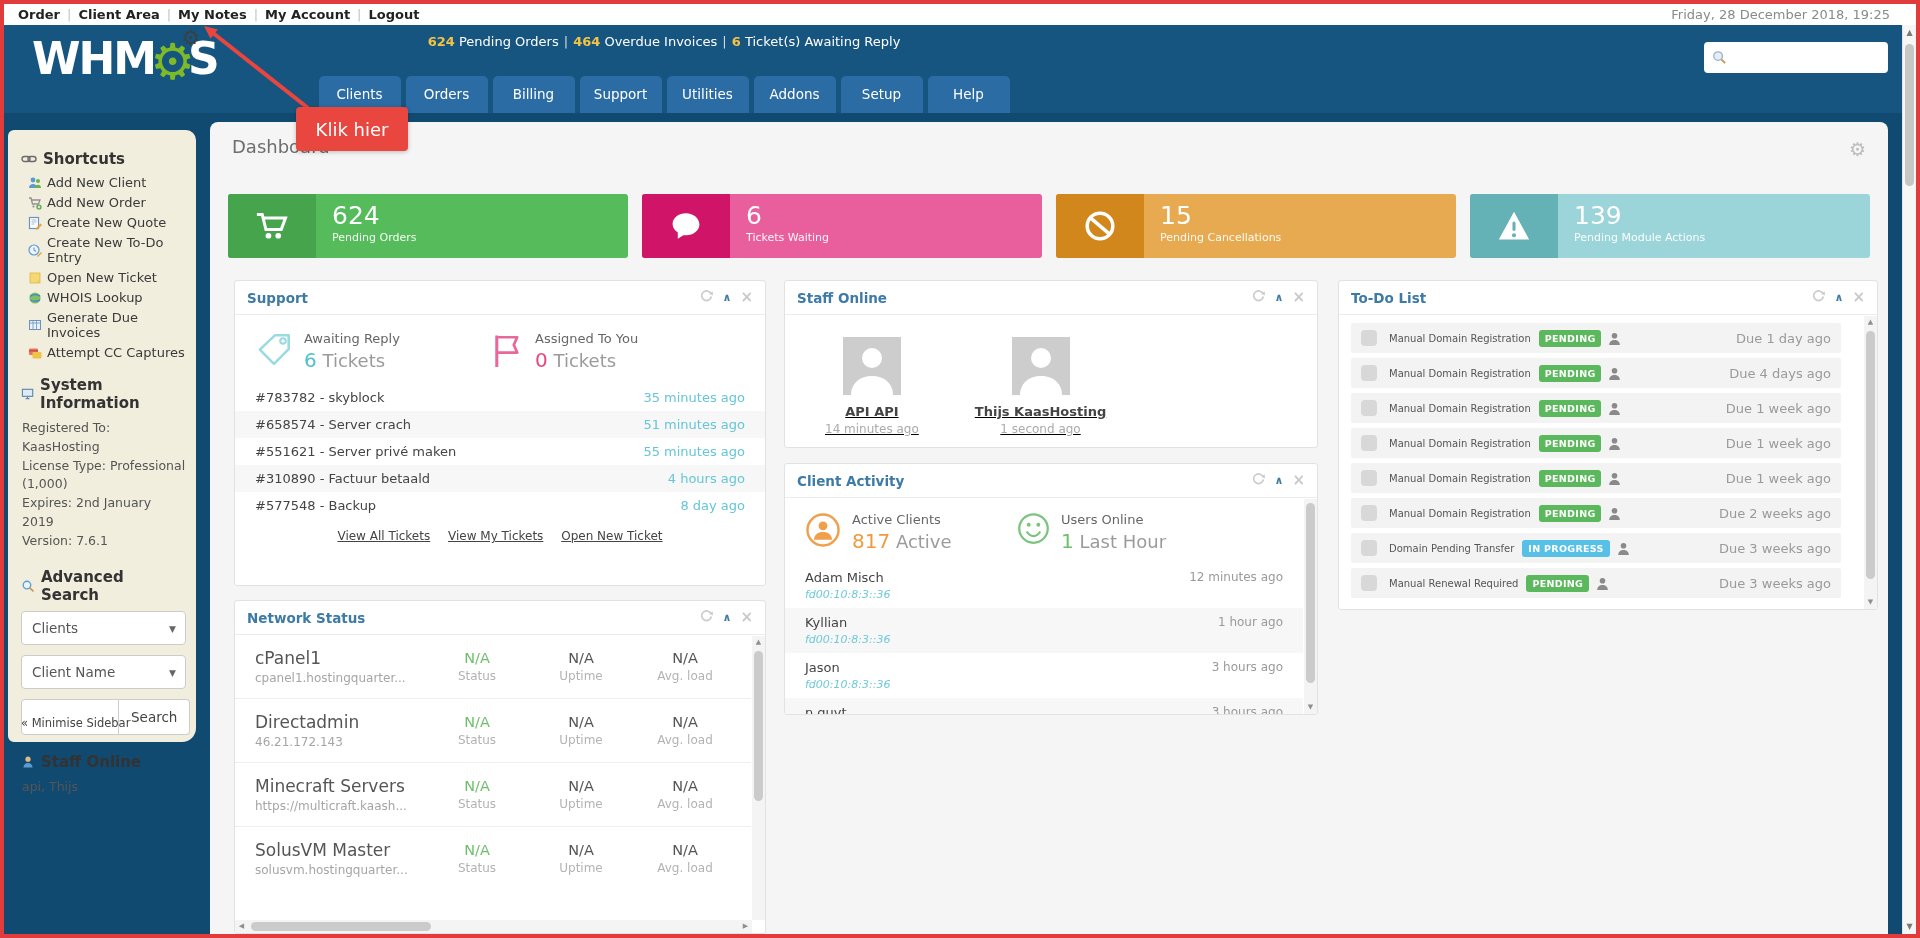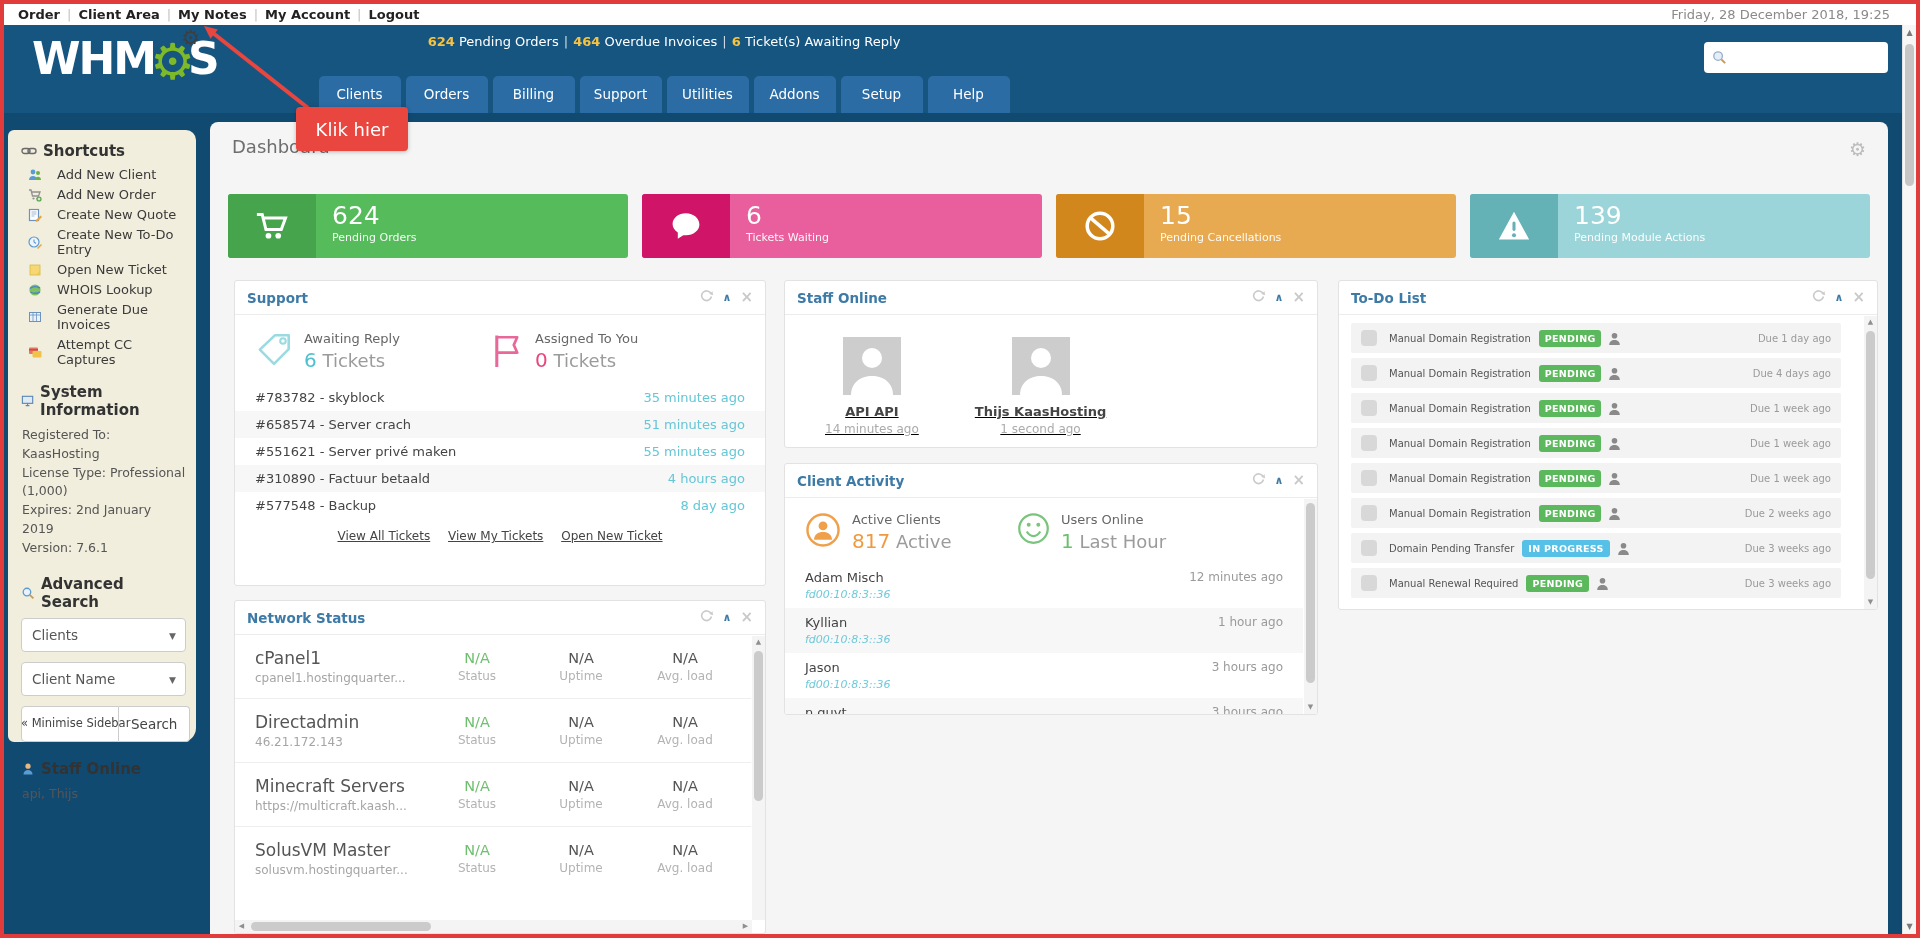"Shortcuts" .sidebar { padding: 2px 10px 10px 13px -> 10px 10px 10px 13px }
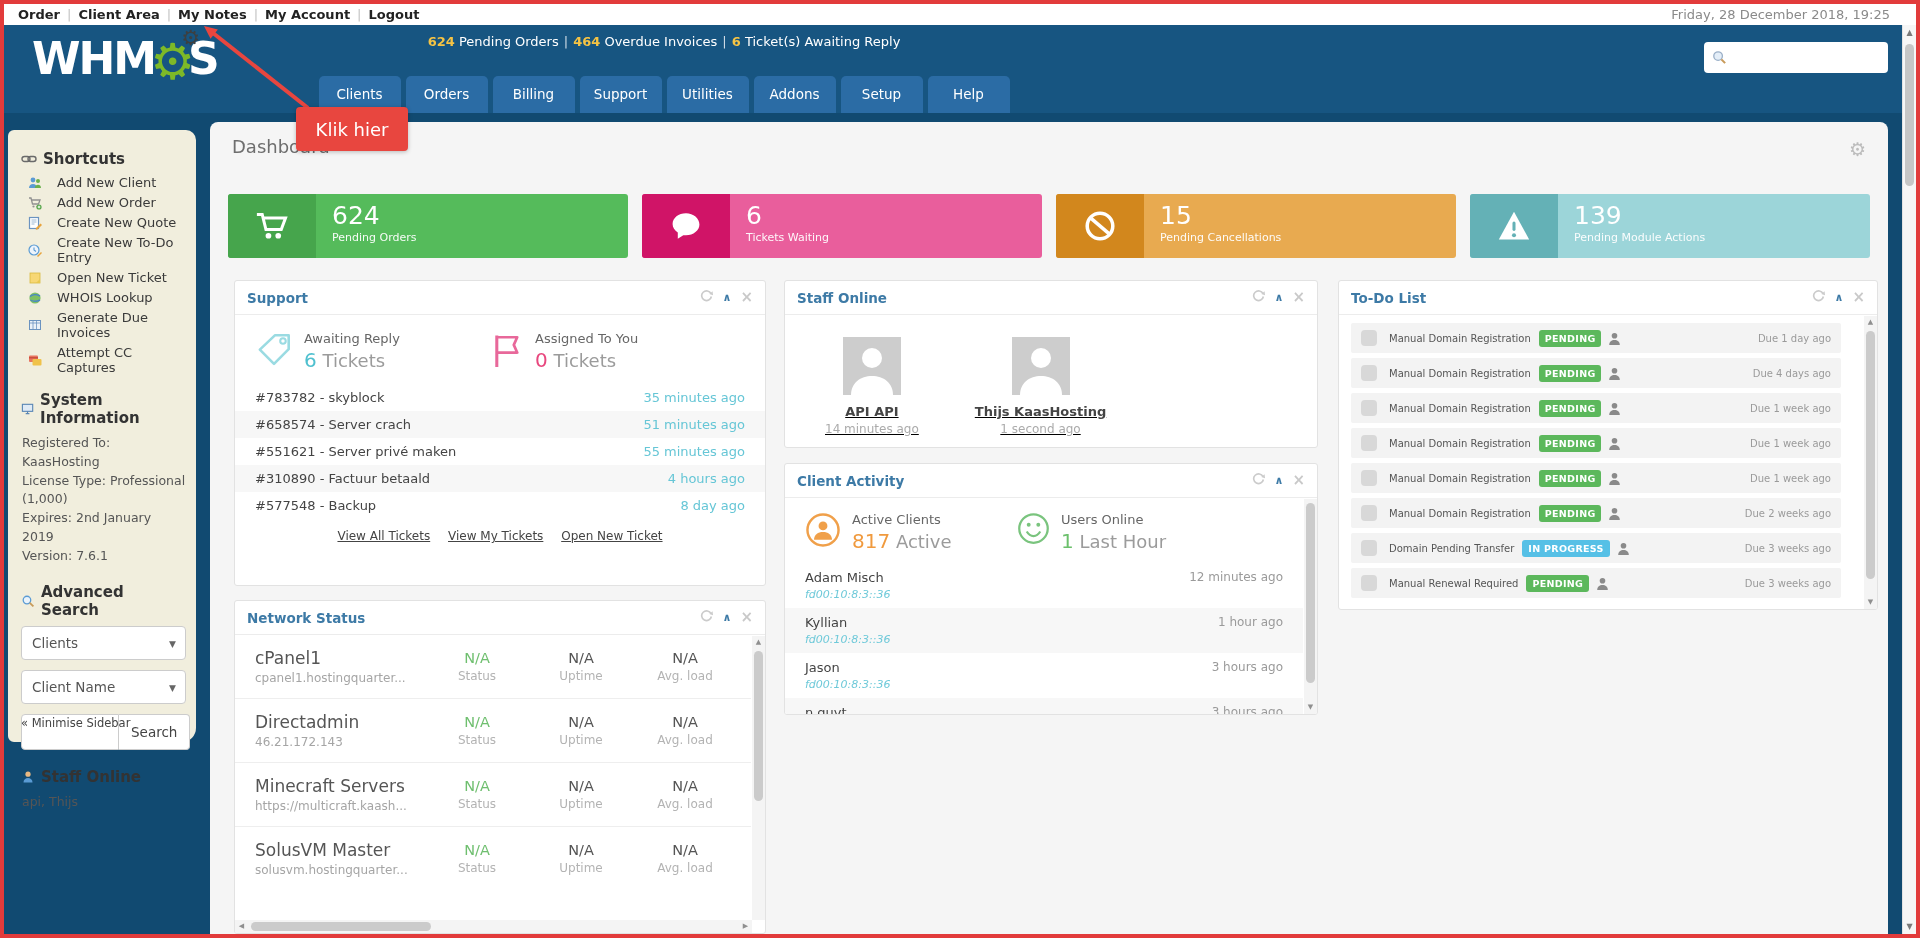"Add New Client" .sb-item { gap: 15px -> 5px }
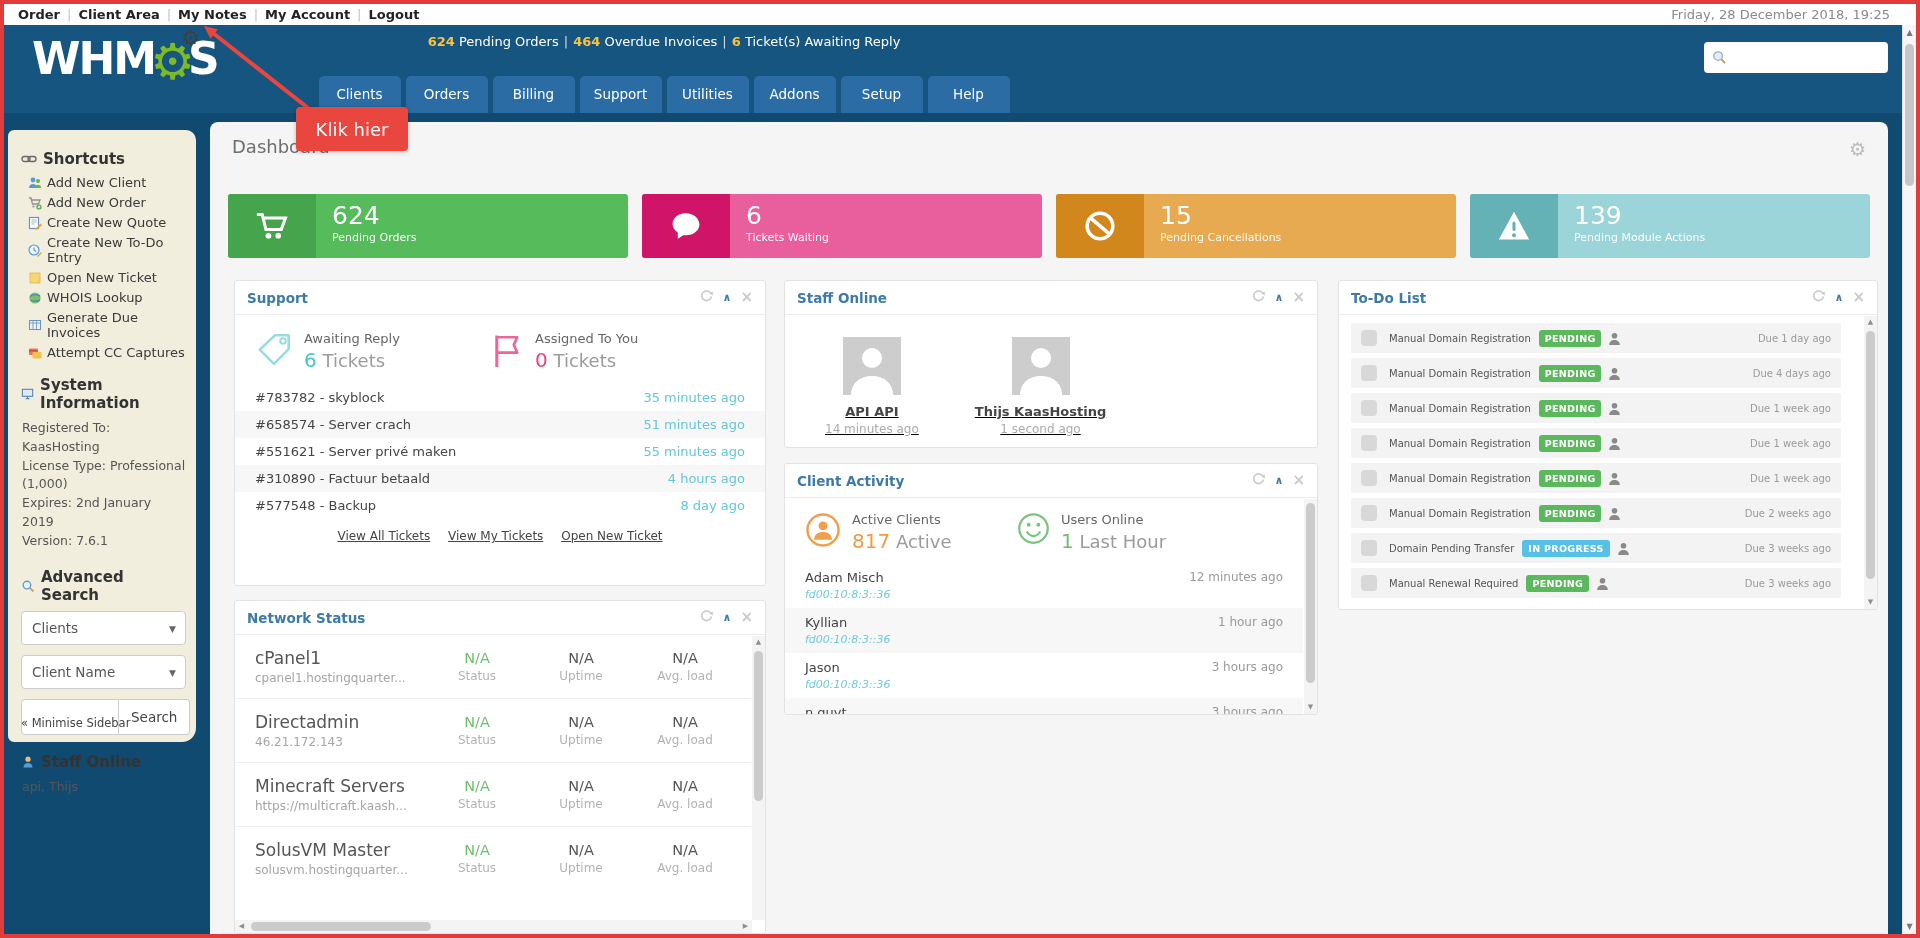"Due 1 day ago" .td-due { font-size: 10px -> 13px }
